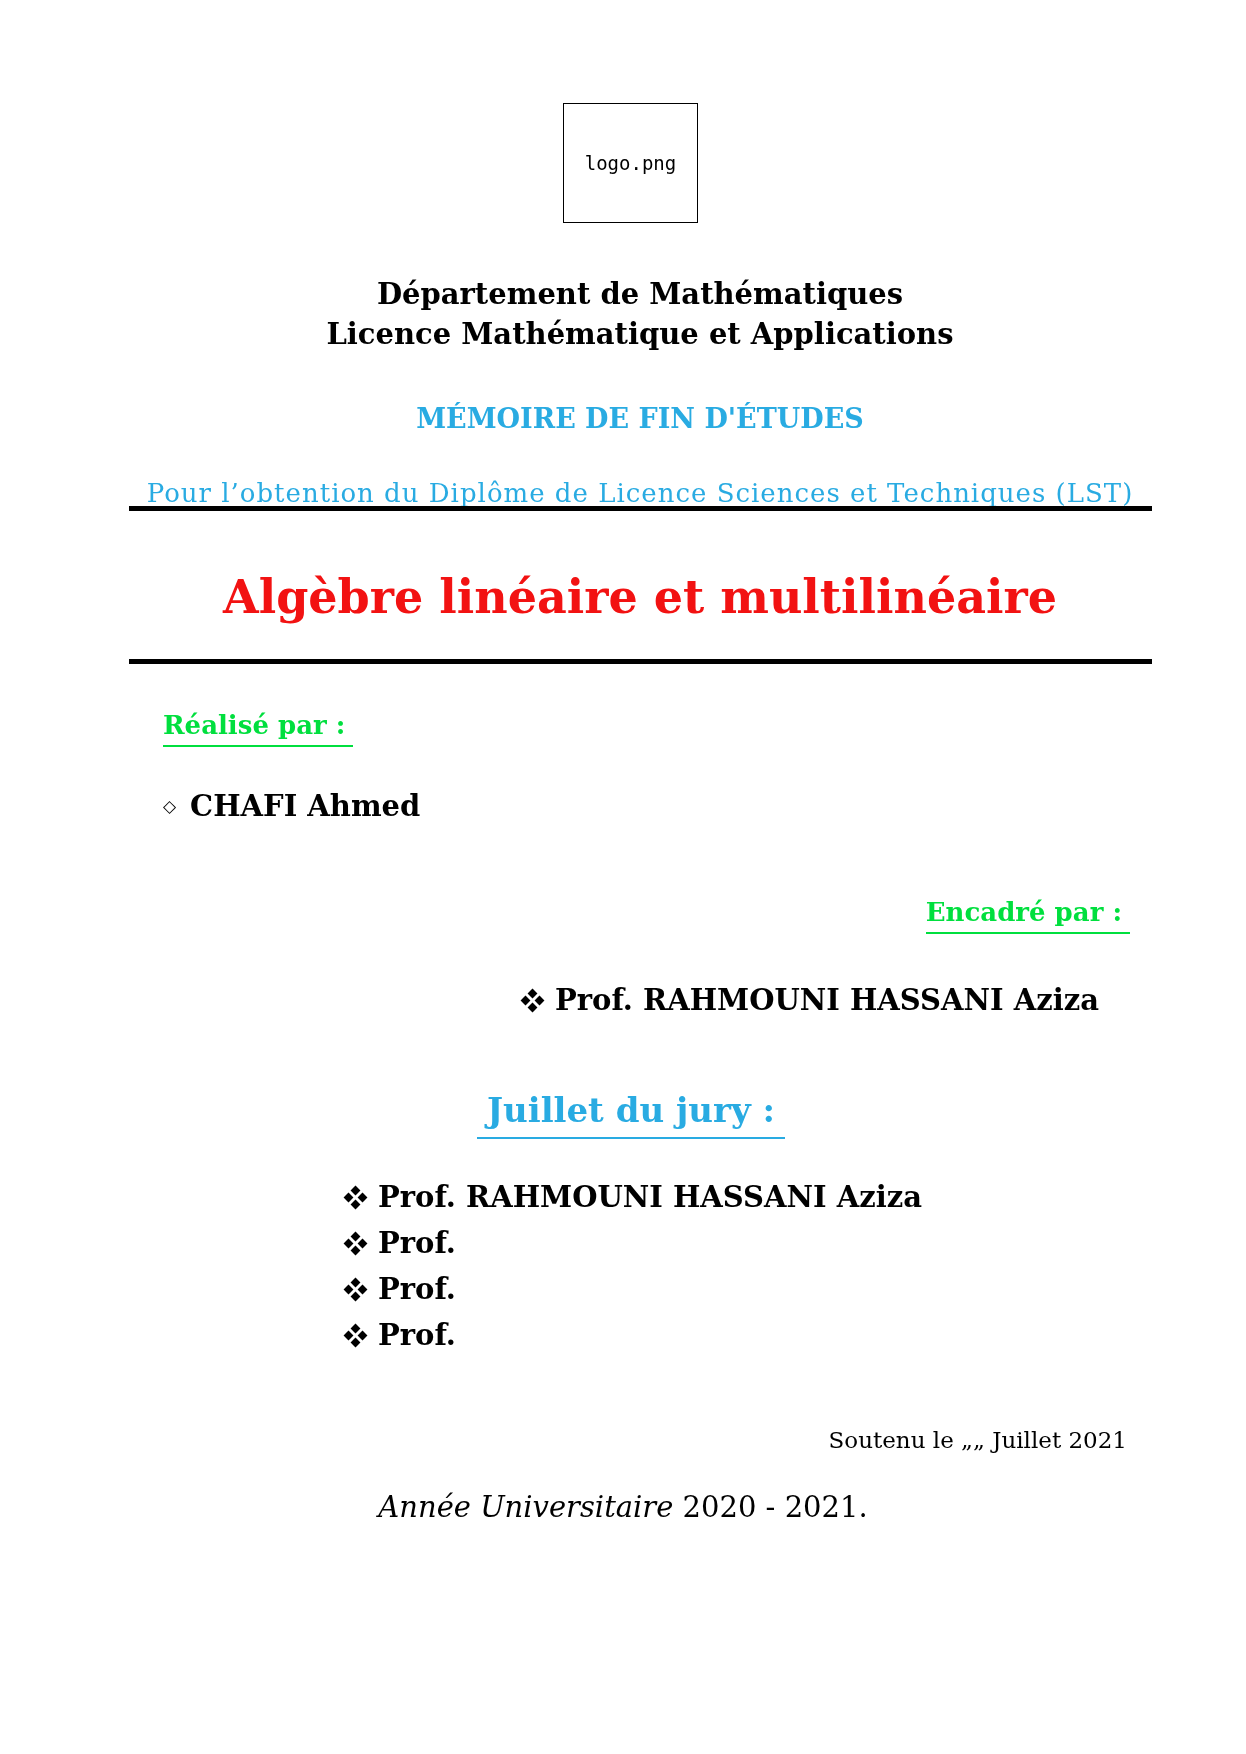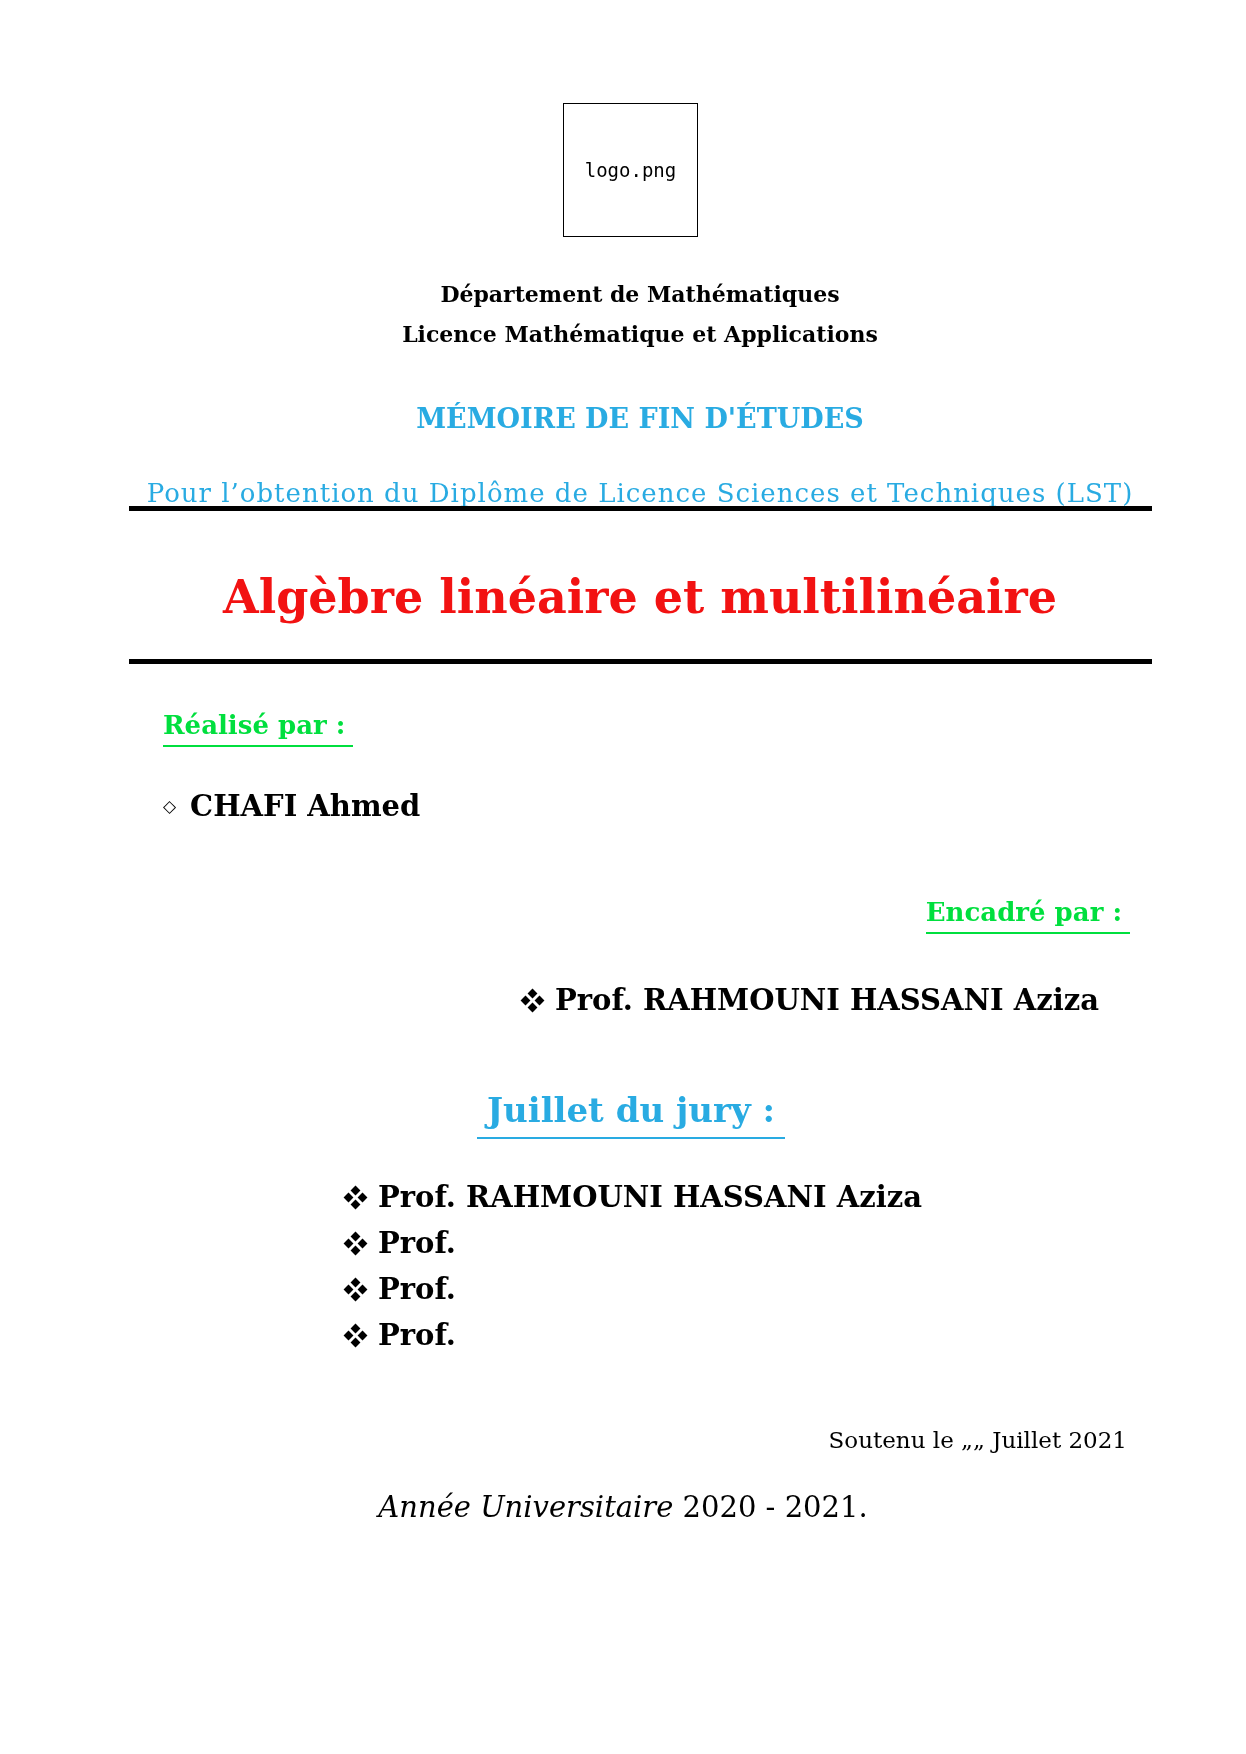"logo.png" .logo-box { height: 134px -> 120px }
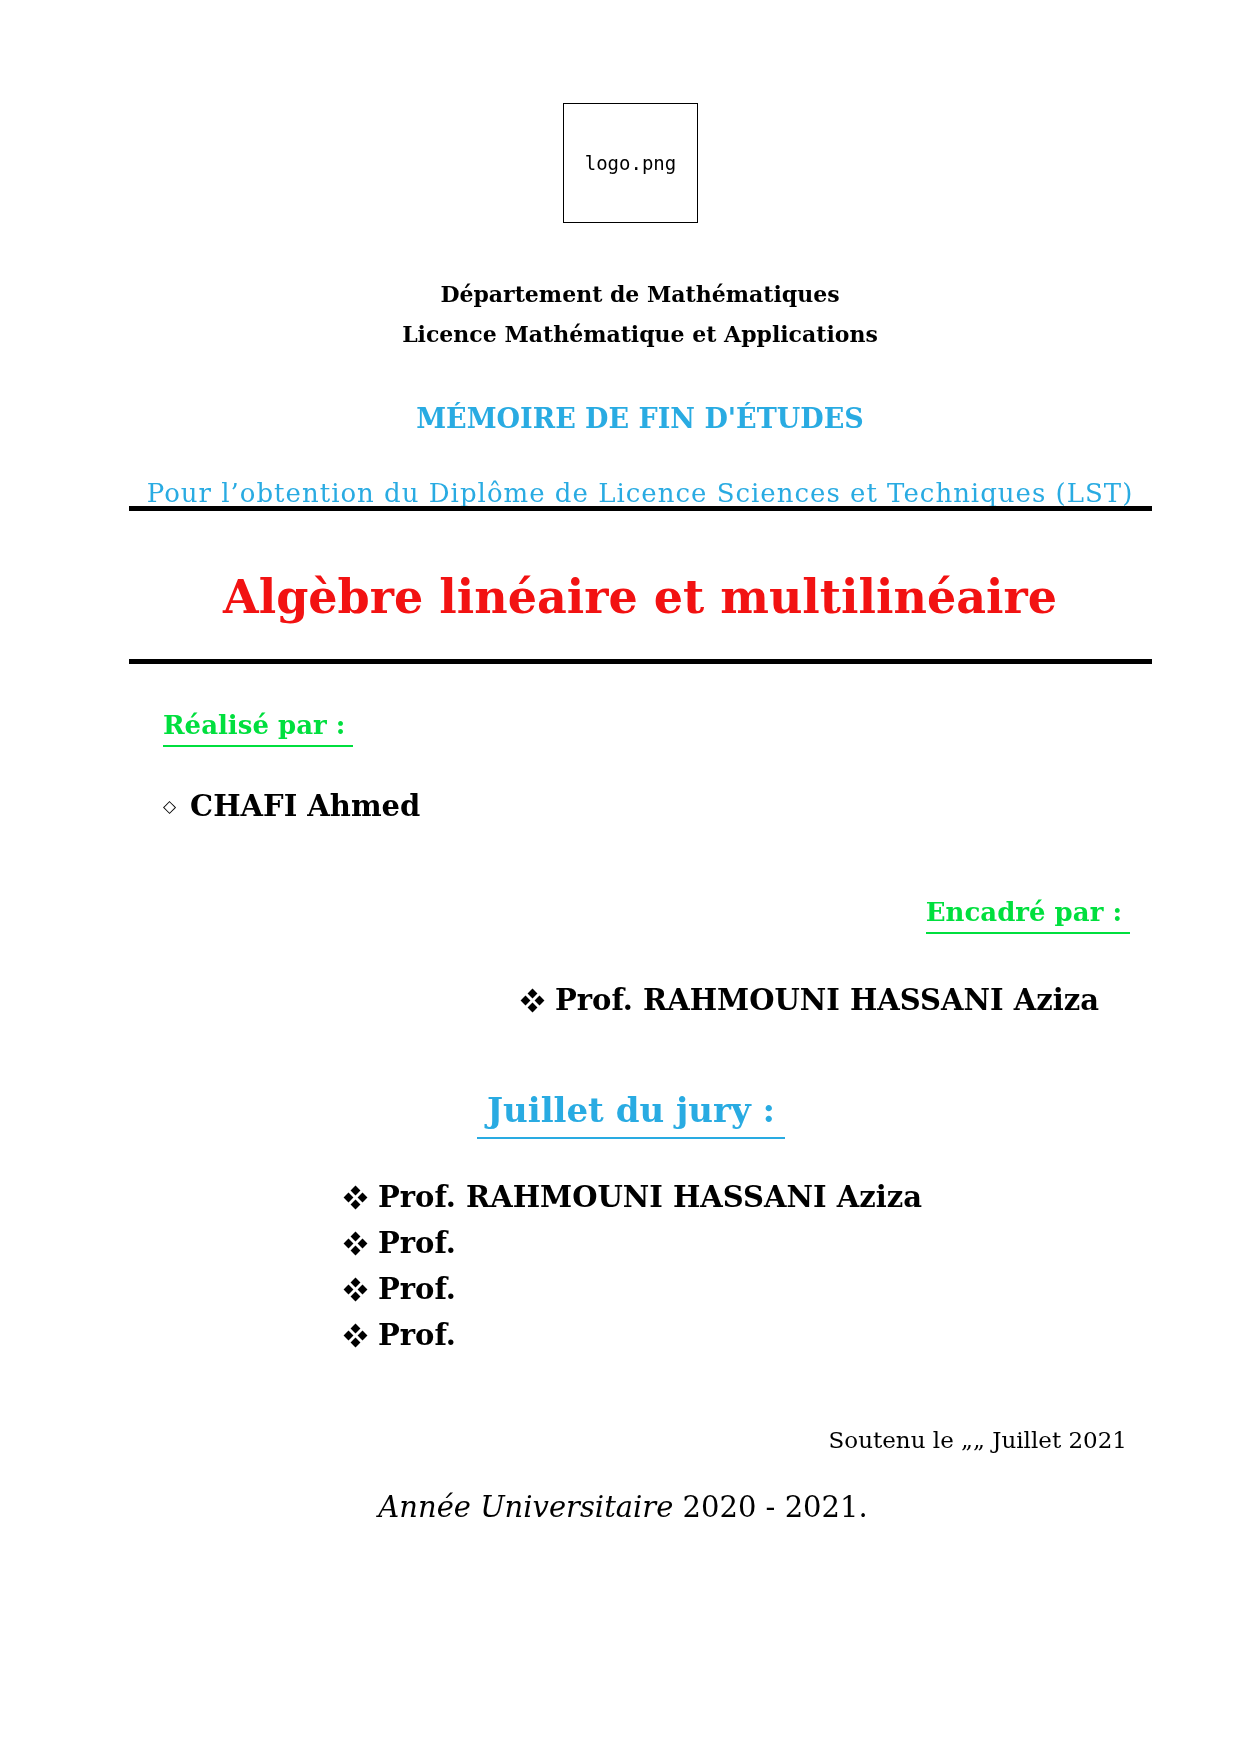"Département de Mathématiques" .dept-block { font-size: 22px -> 29px }
